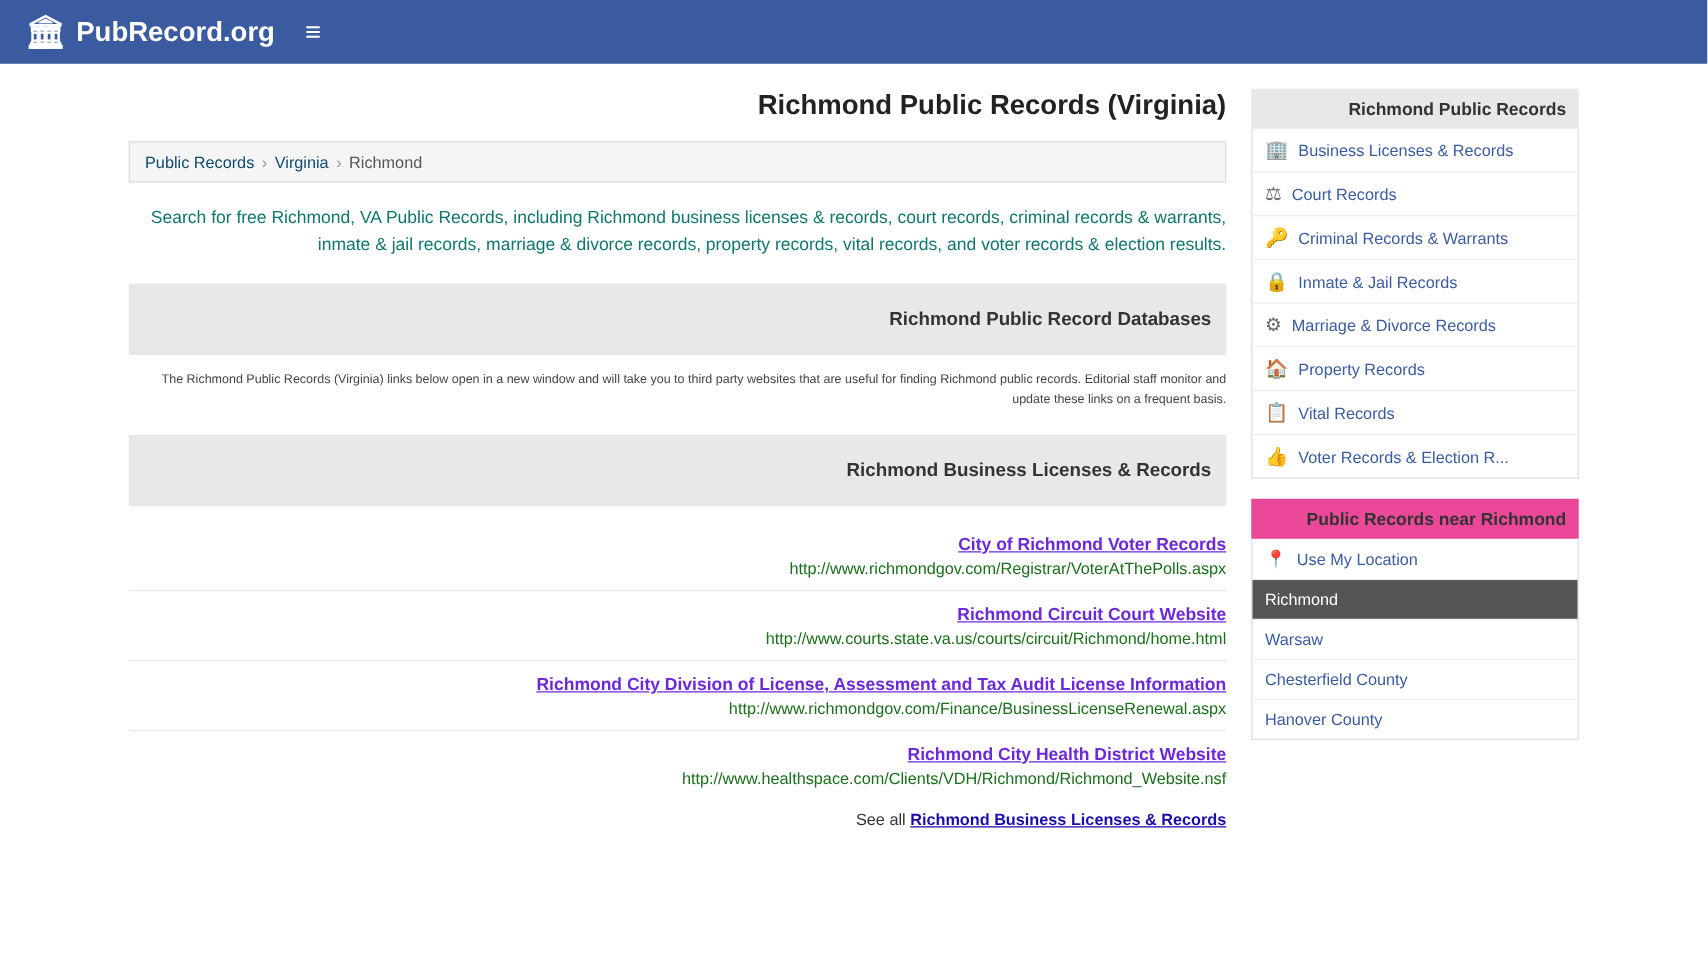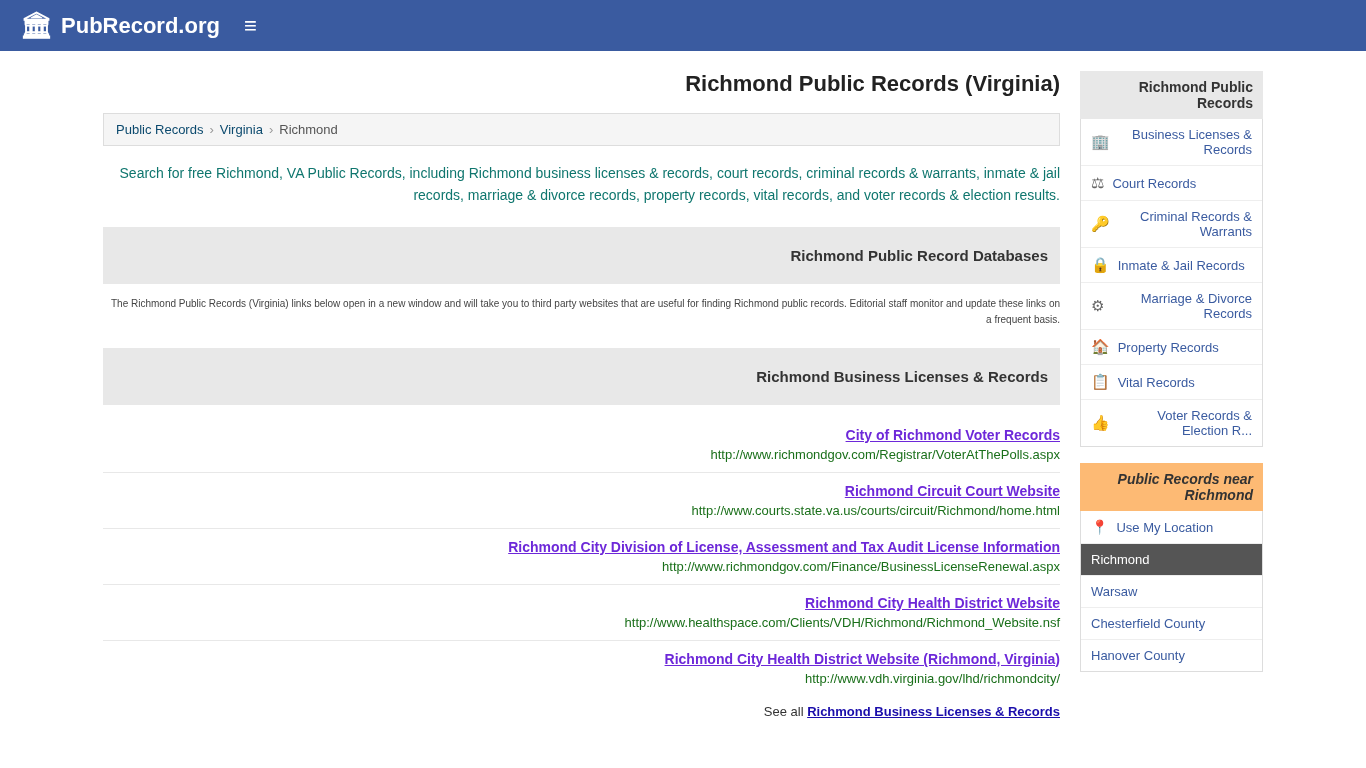"Richmond Public Records" #sidebar { width: 183px -> 262px }
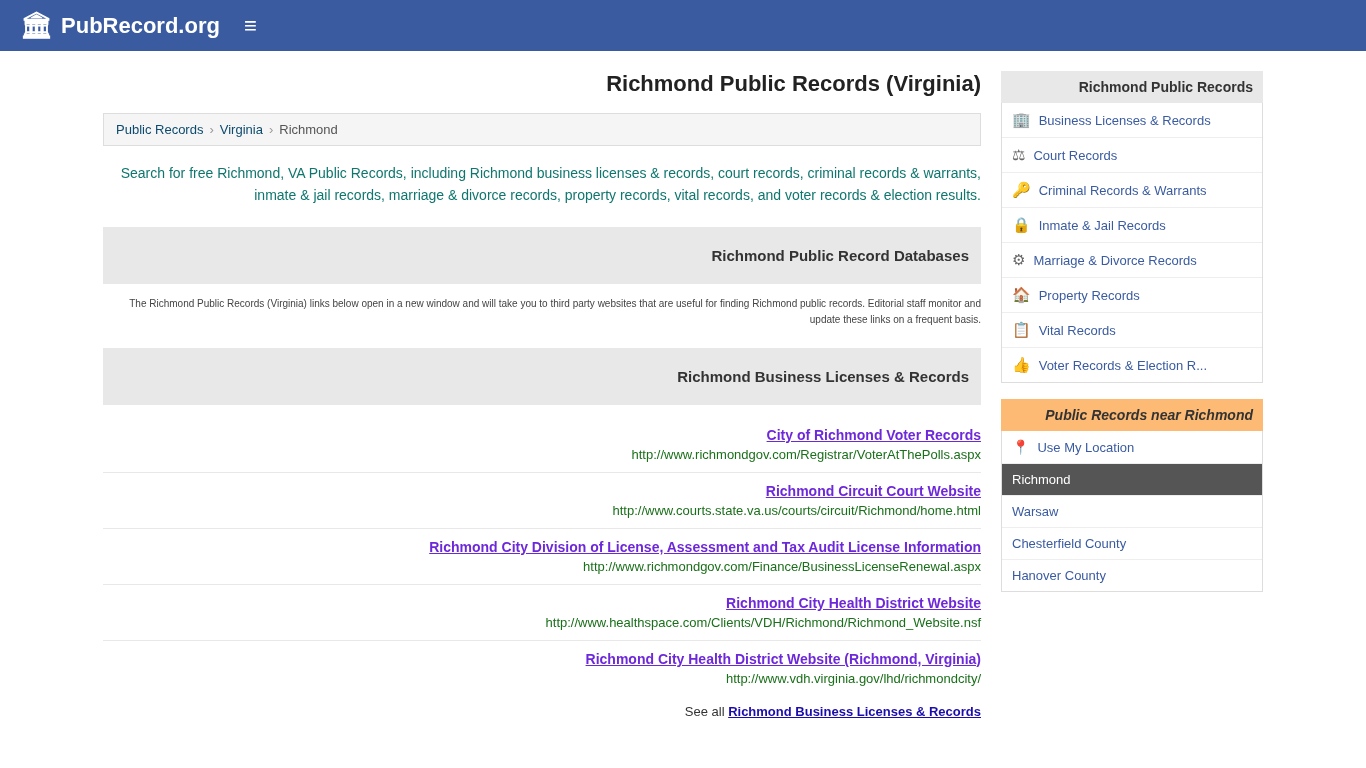"Public Records near Richmond" .nearby-section-title { background: #fdba74 -> #ec4899; font-style: italic -> none }
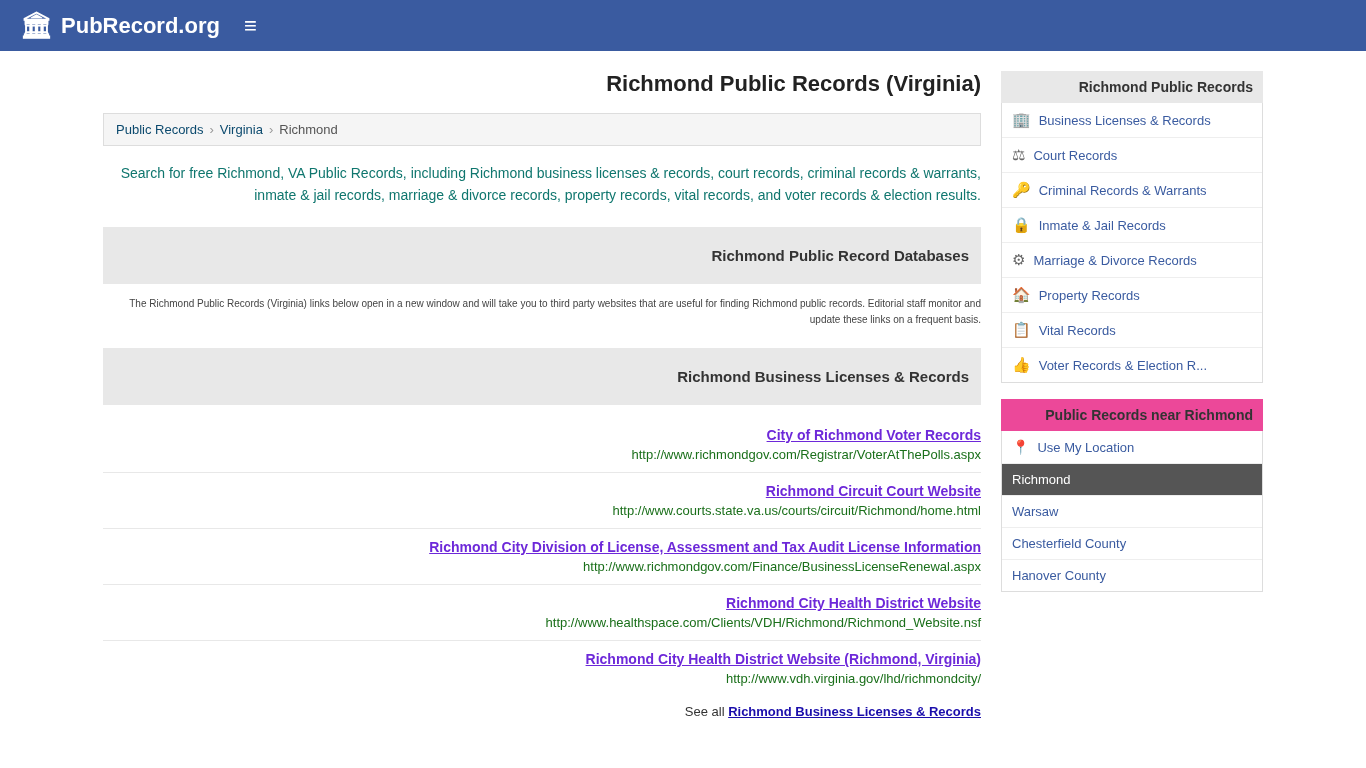"Richmond City Health District Website (Richmond," div.record-entry { html: <div> <div>Richmond City Health District Website (Richmond, Virginia)</div><br> <span>http://www.vdh.virginia.gov/lhd/richmondcity/</span> </div> -> none }
